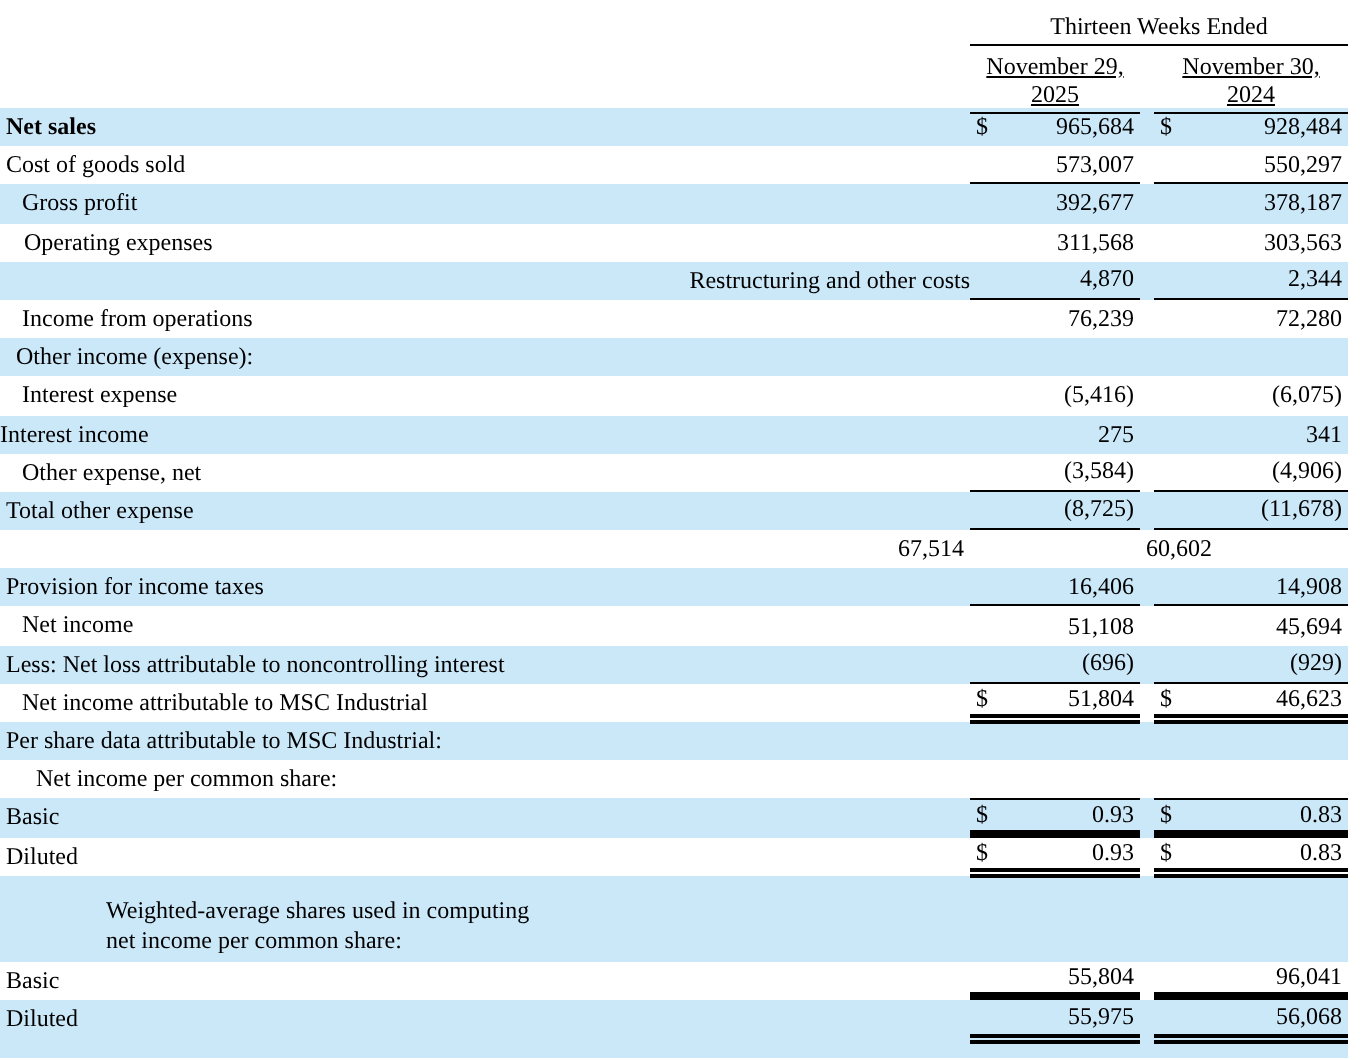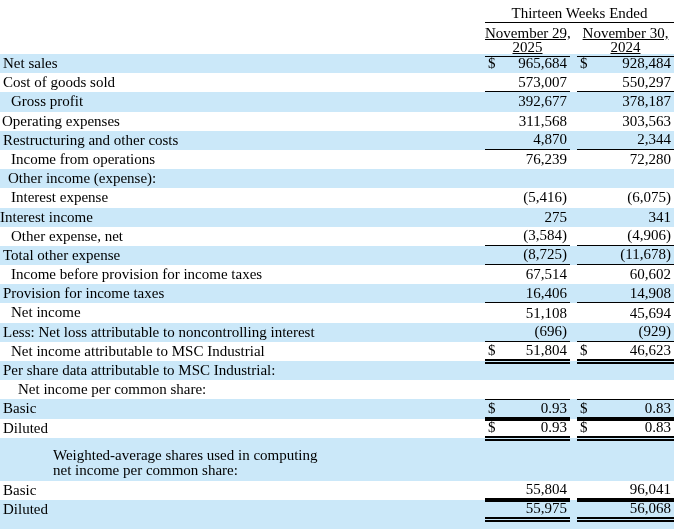"Thirteen Weeks Ended" #page { font-size: 15px -> 12px }
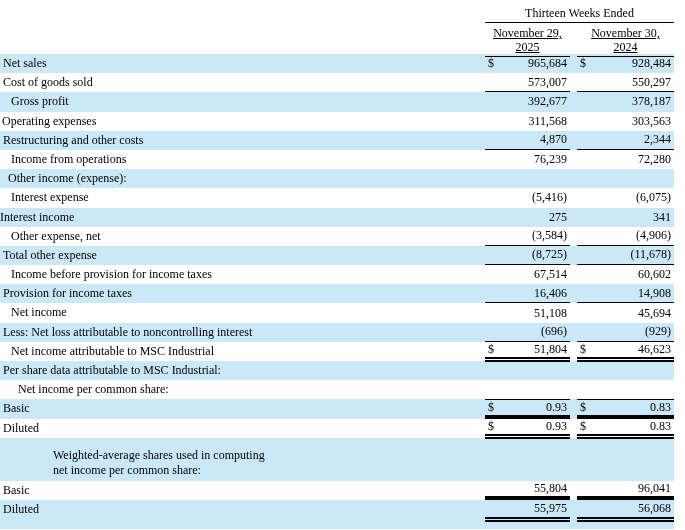"Net sales" div.labelwrap { font-weight: none -> bold }
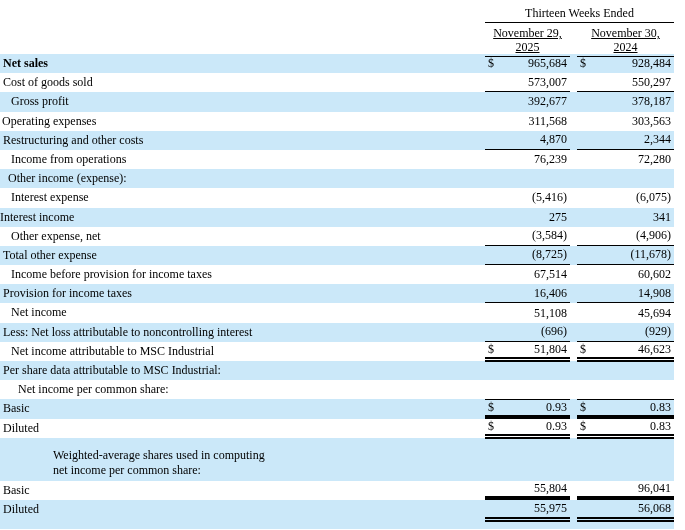"Operating expenses" div.labelwrap { padding-left: 2px -> 12px }
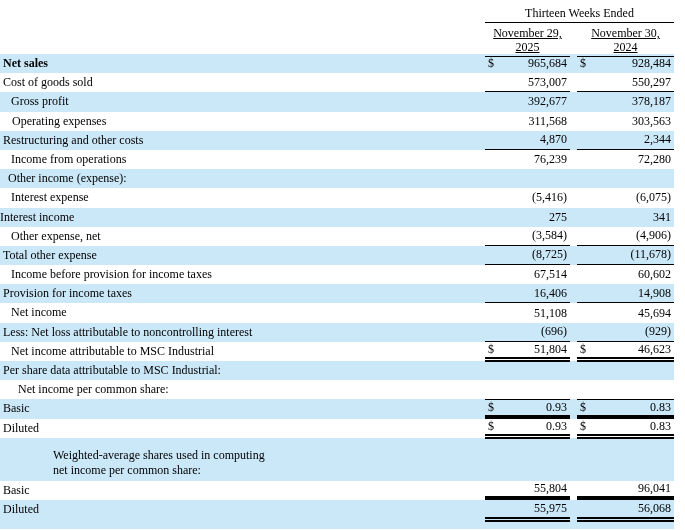"Restructuring and other costs" div.labelwrap { text-align: none -> right }
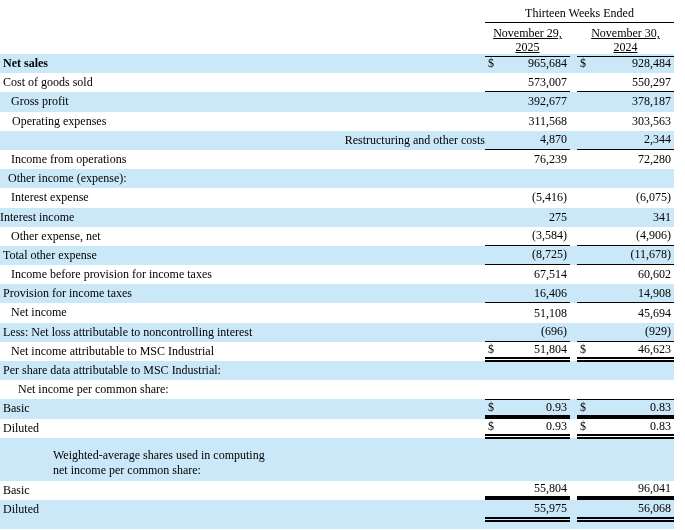"Income before provision for income" div.labelwrap { html: <div> <span>Income before provision for income taxes</span> </div> -> none }
